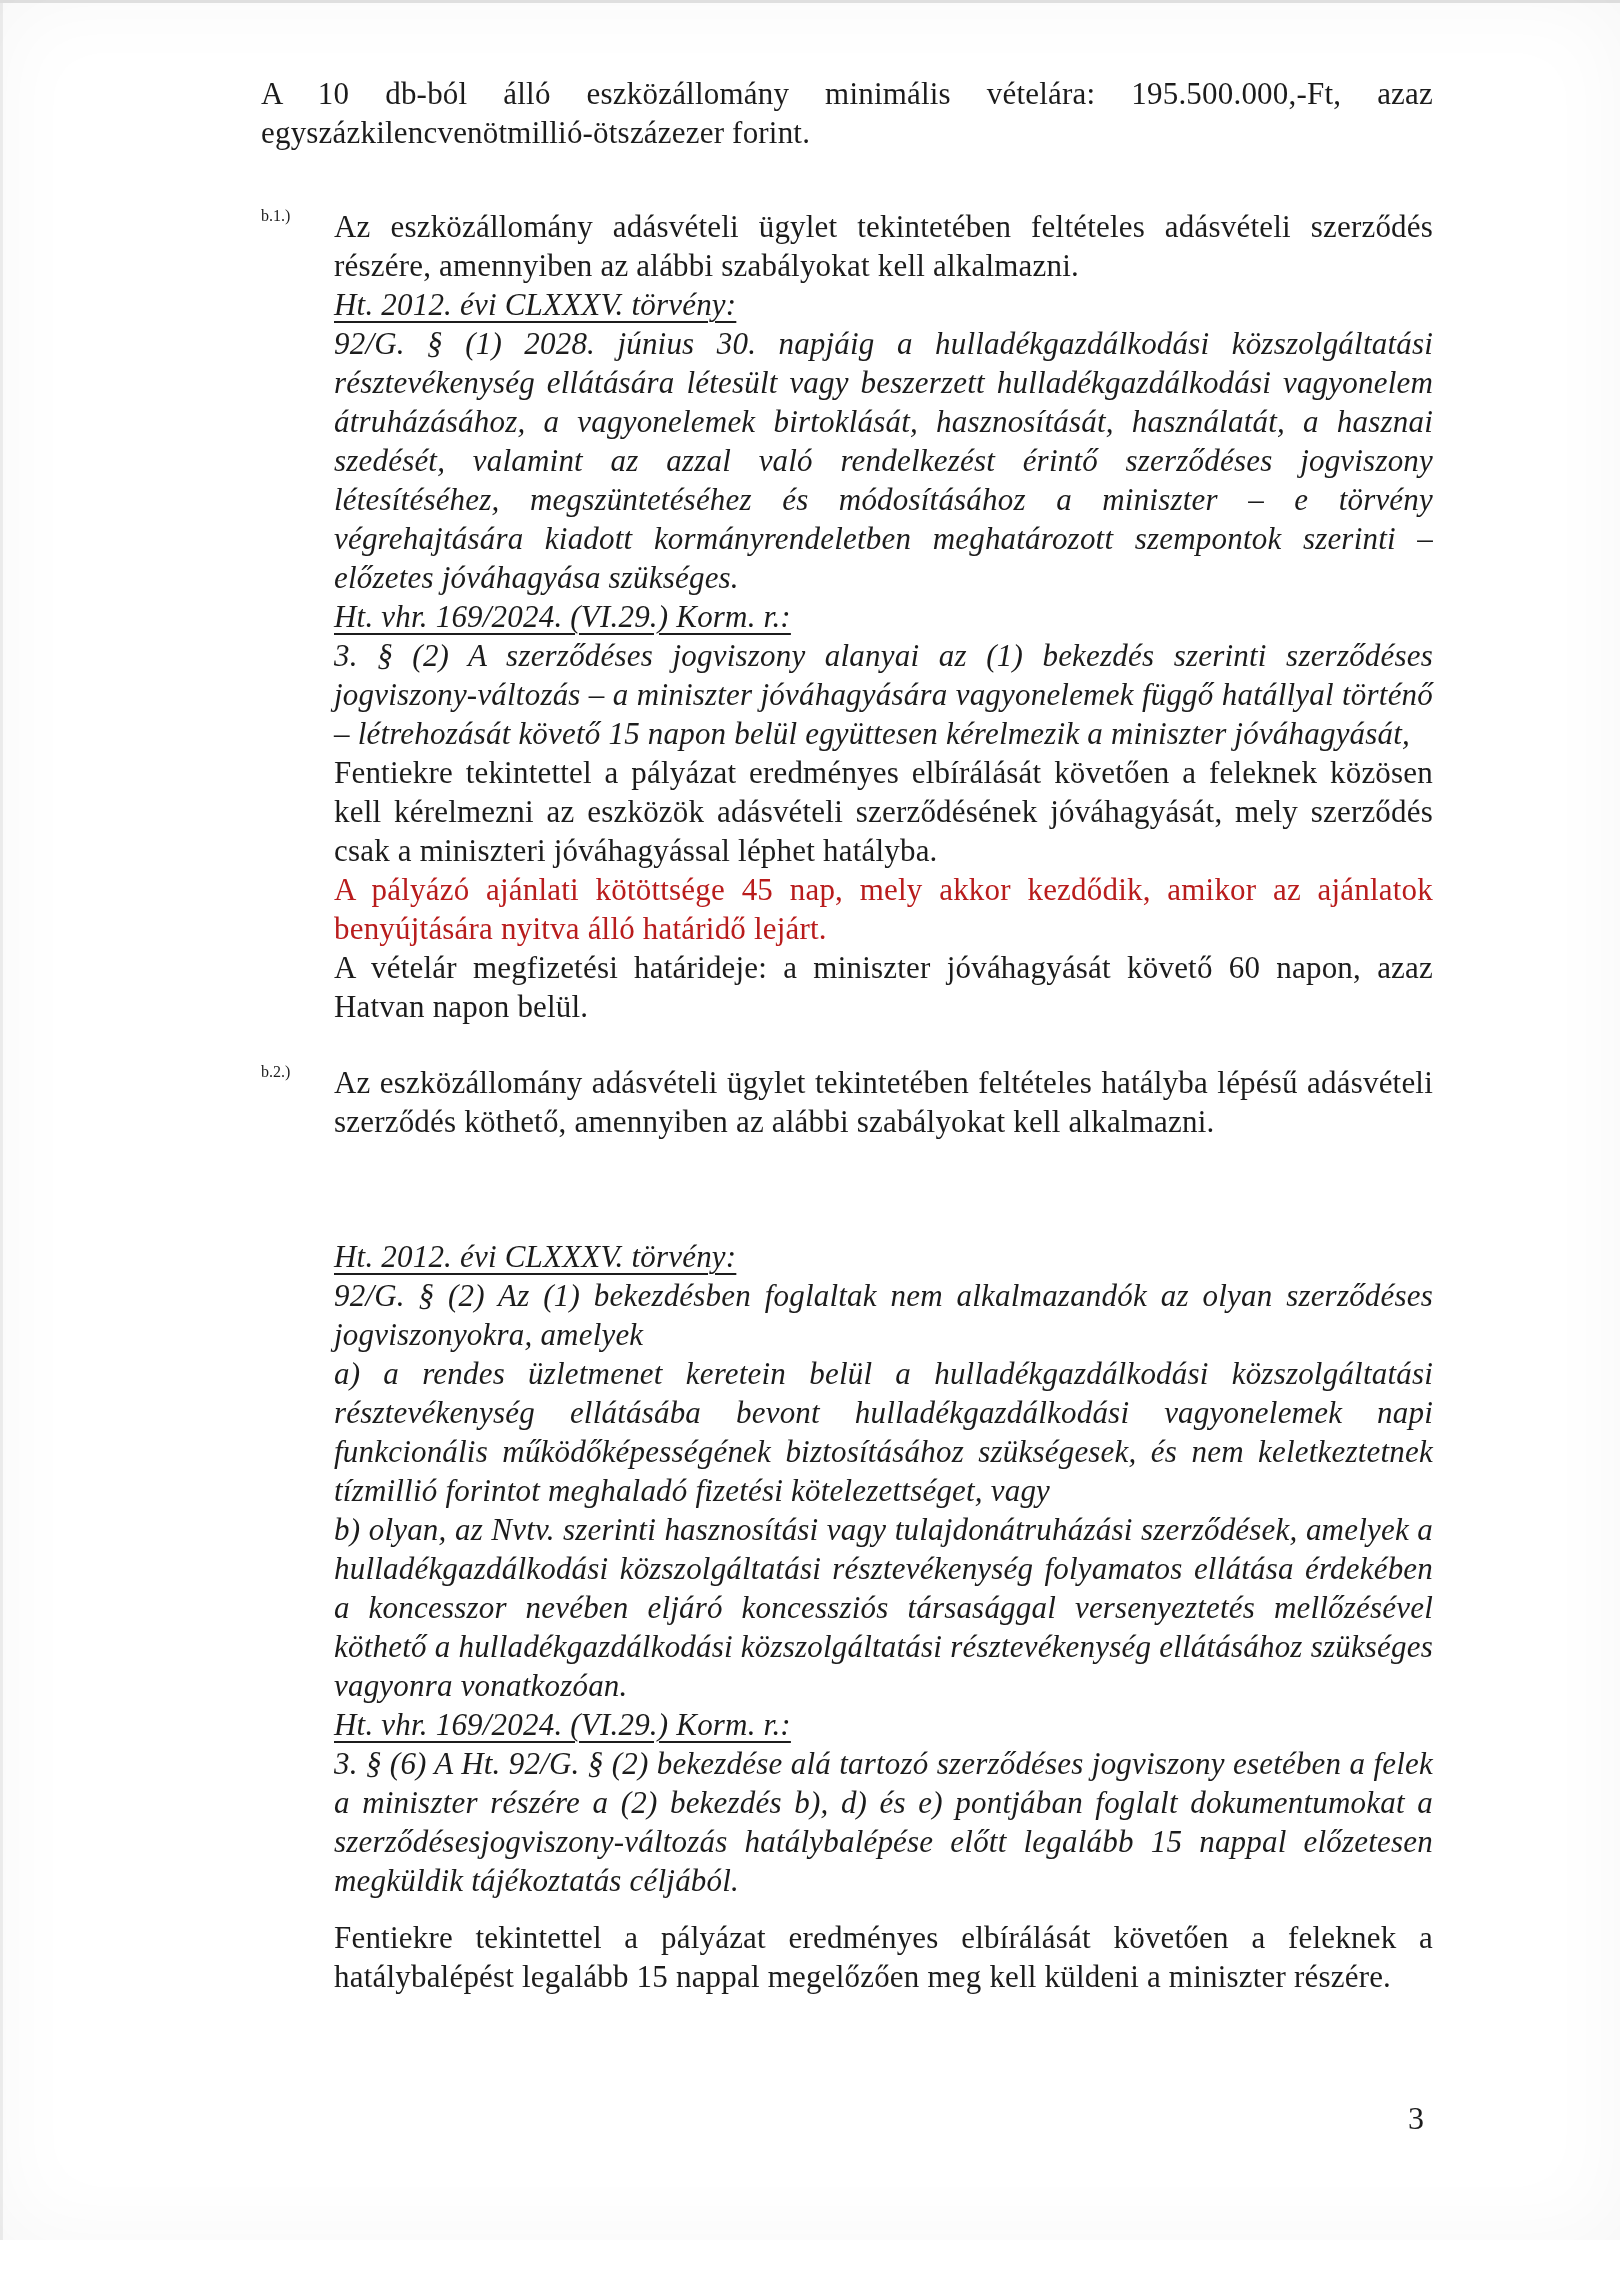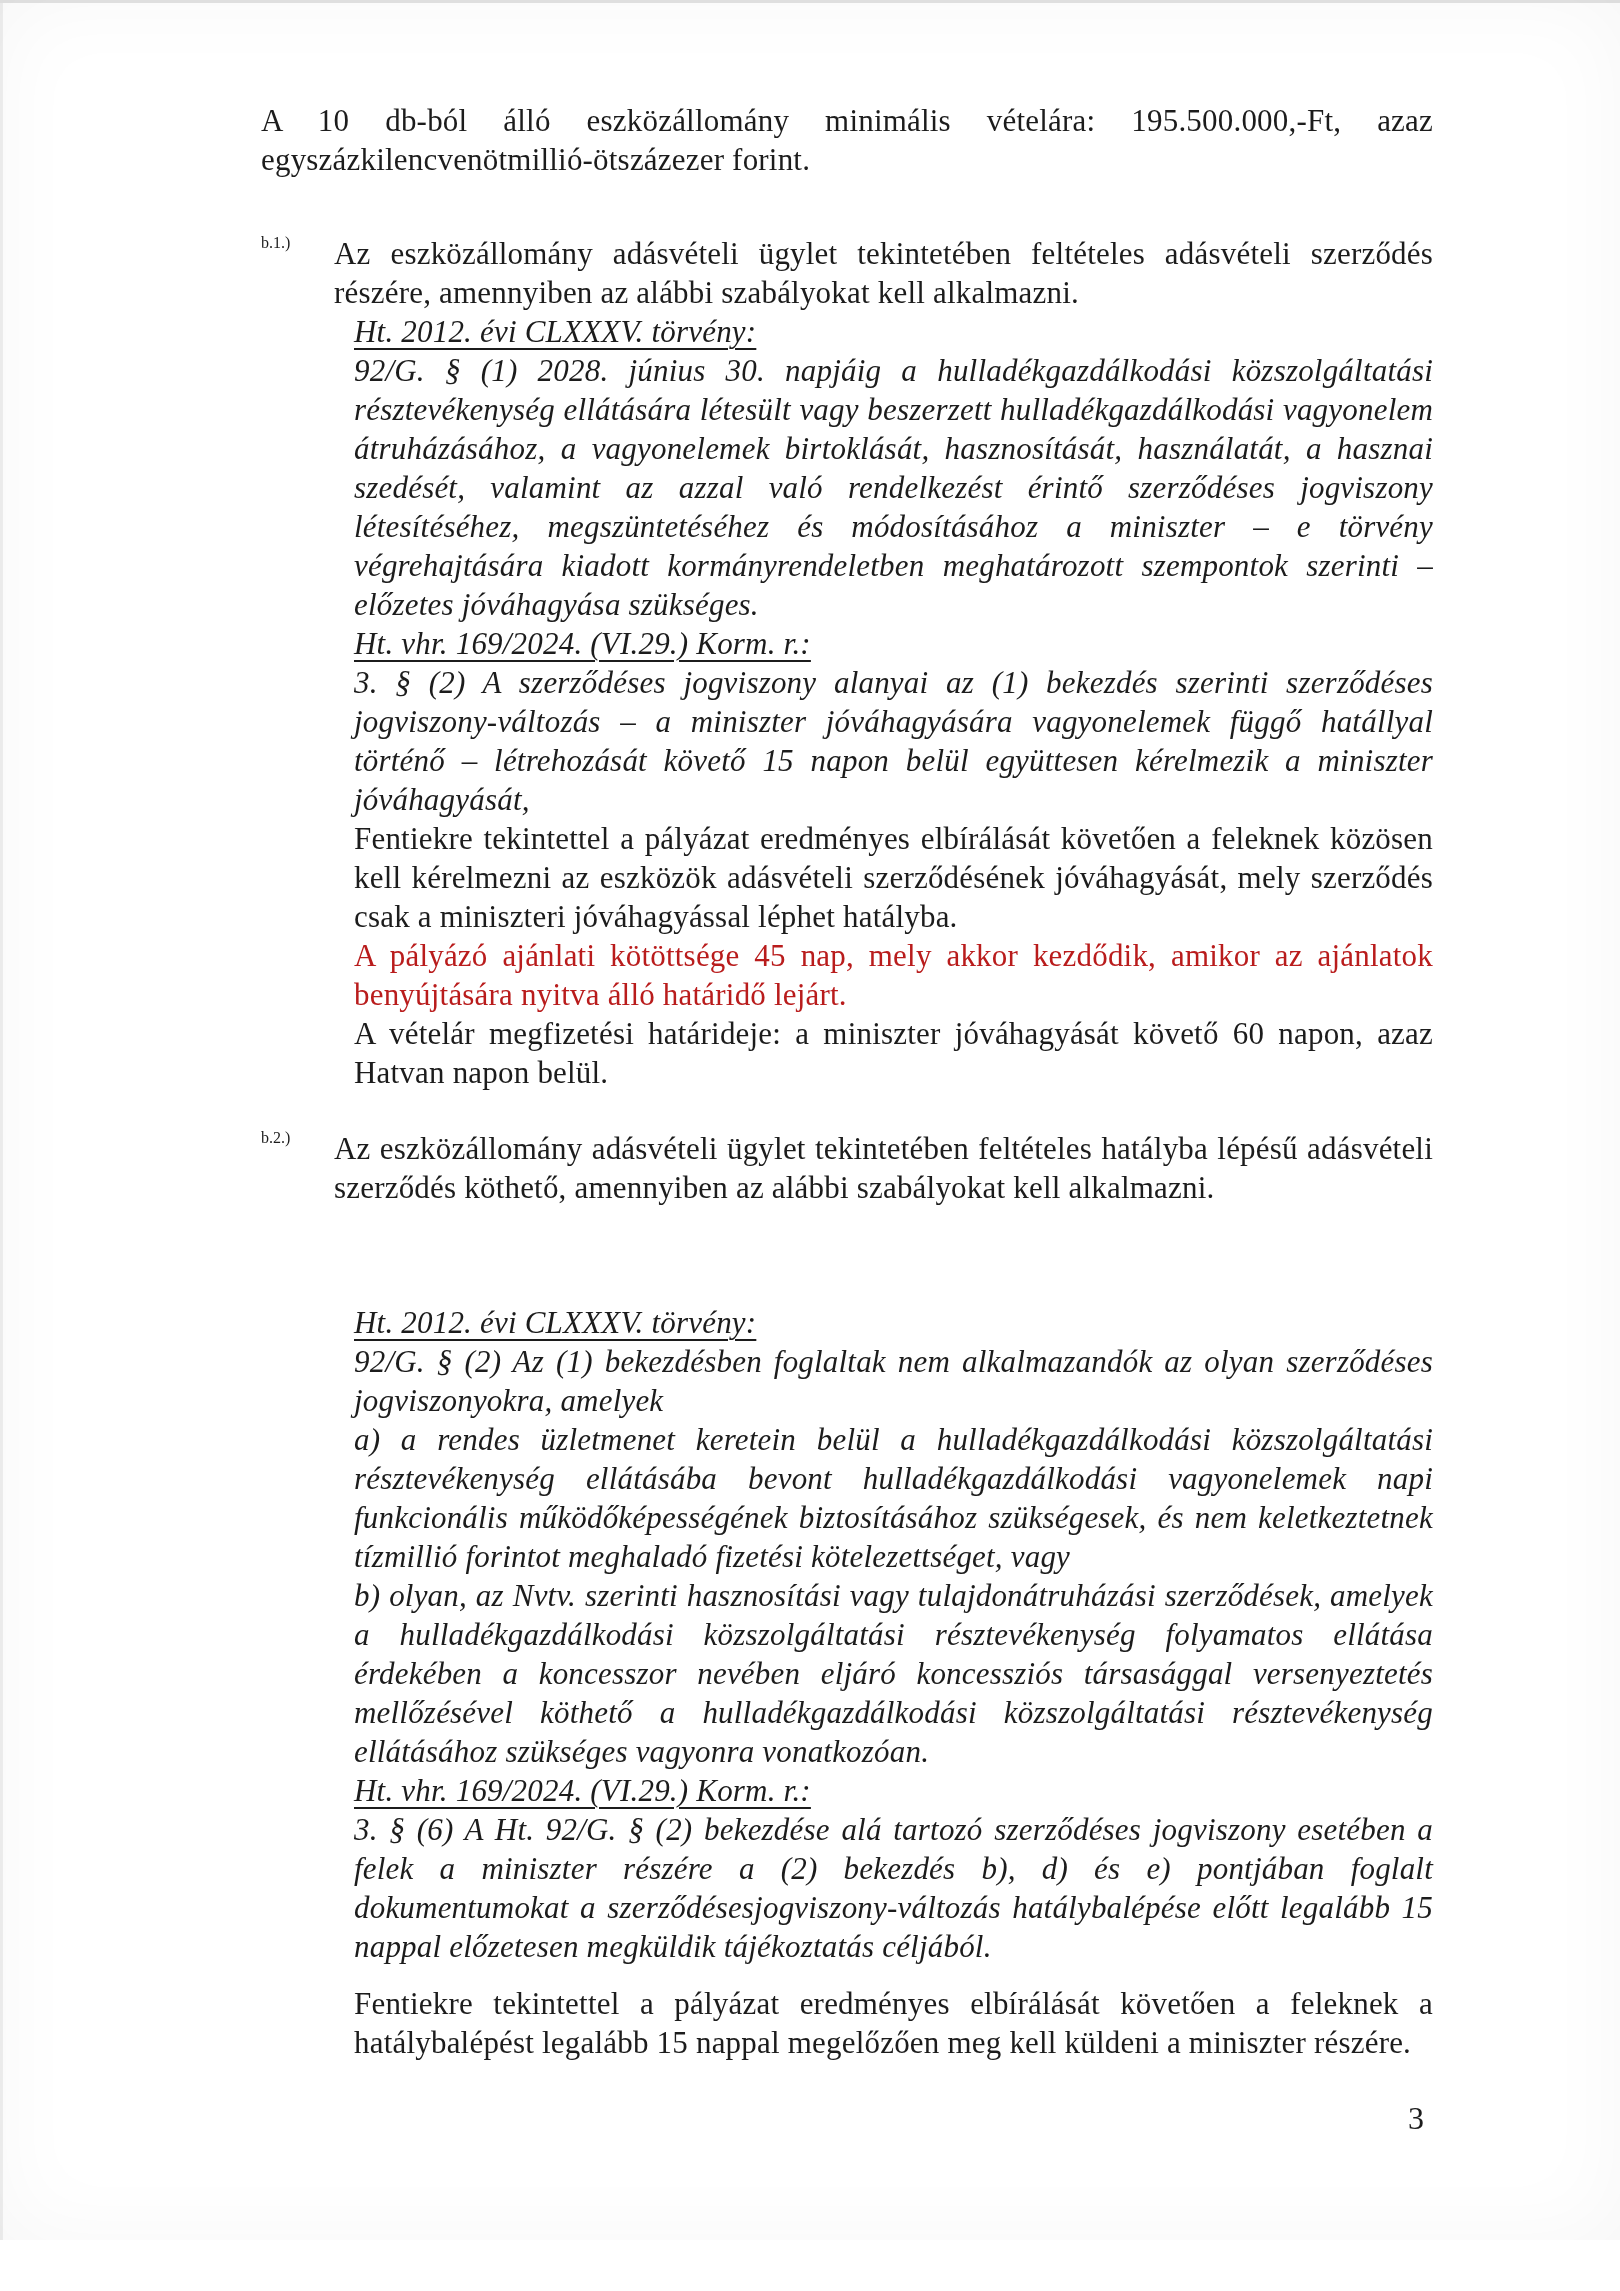"A 10 db-ból álló eszközállomány" .page { padding: 101px 187px 0 261px -> 74px 187px 0 261px }
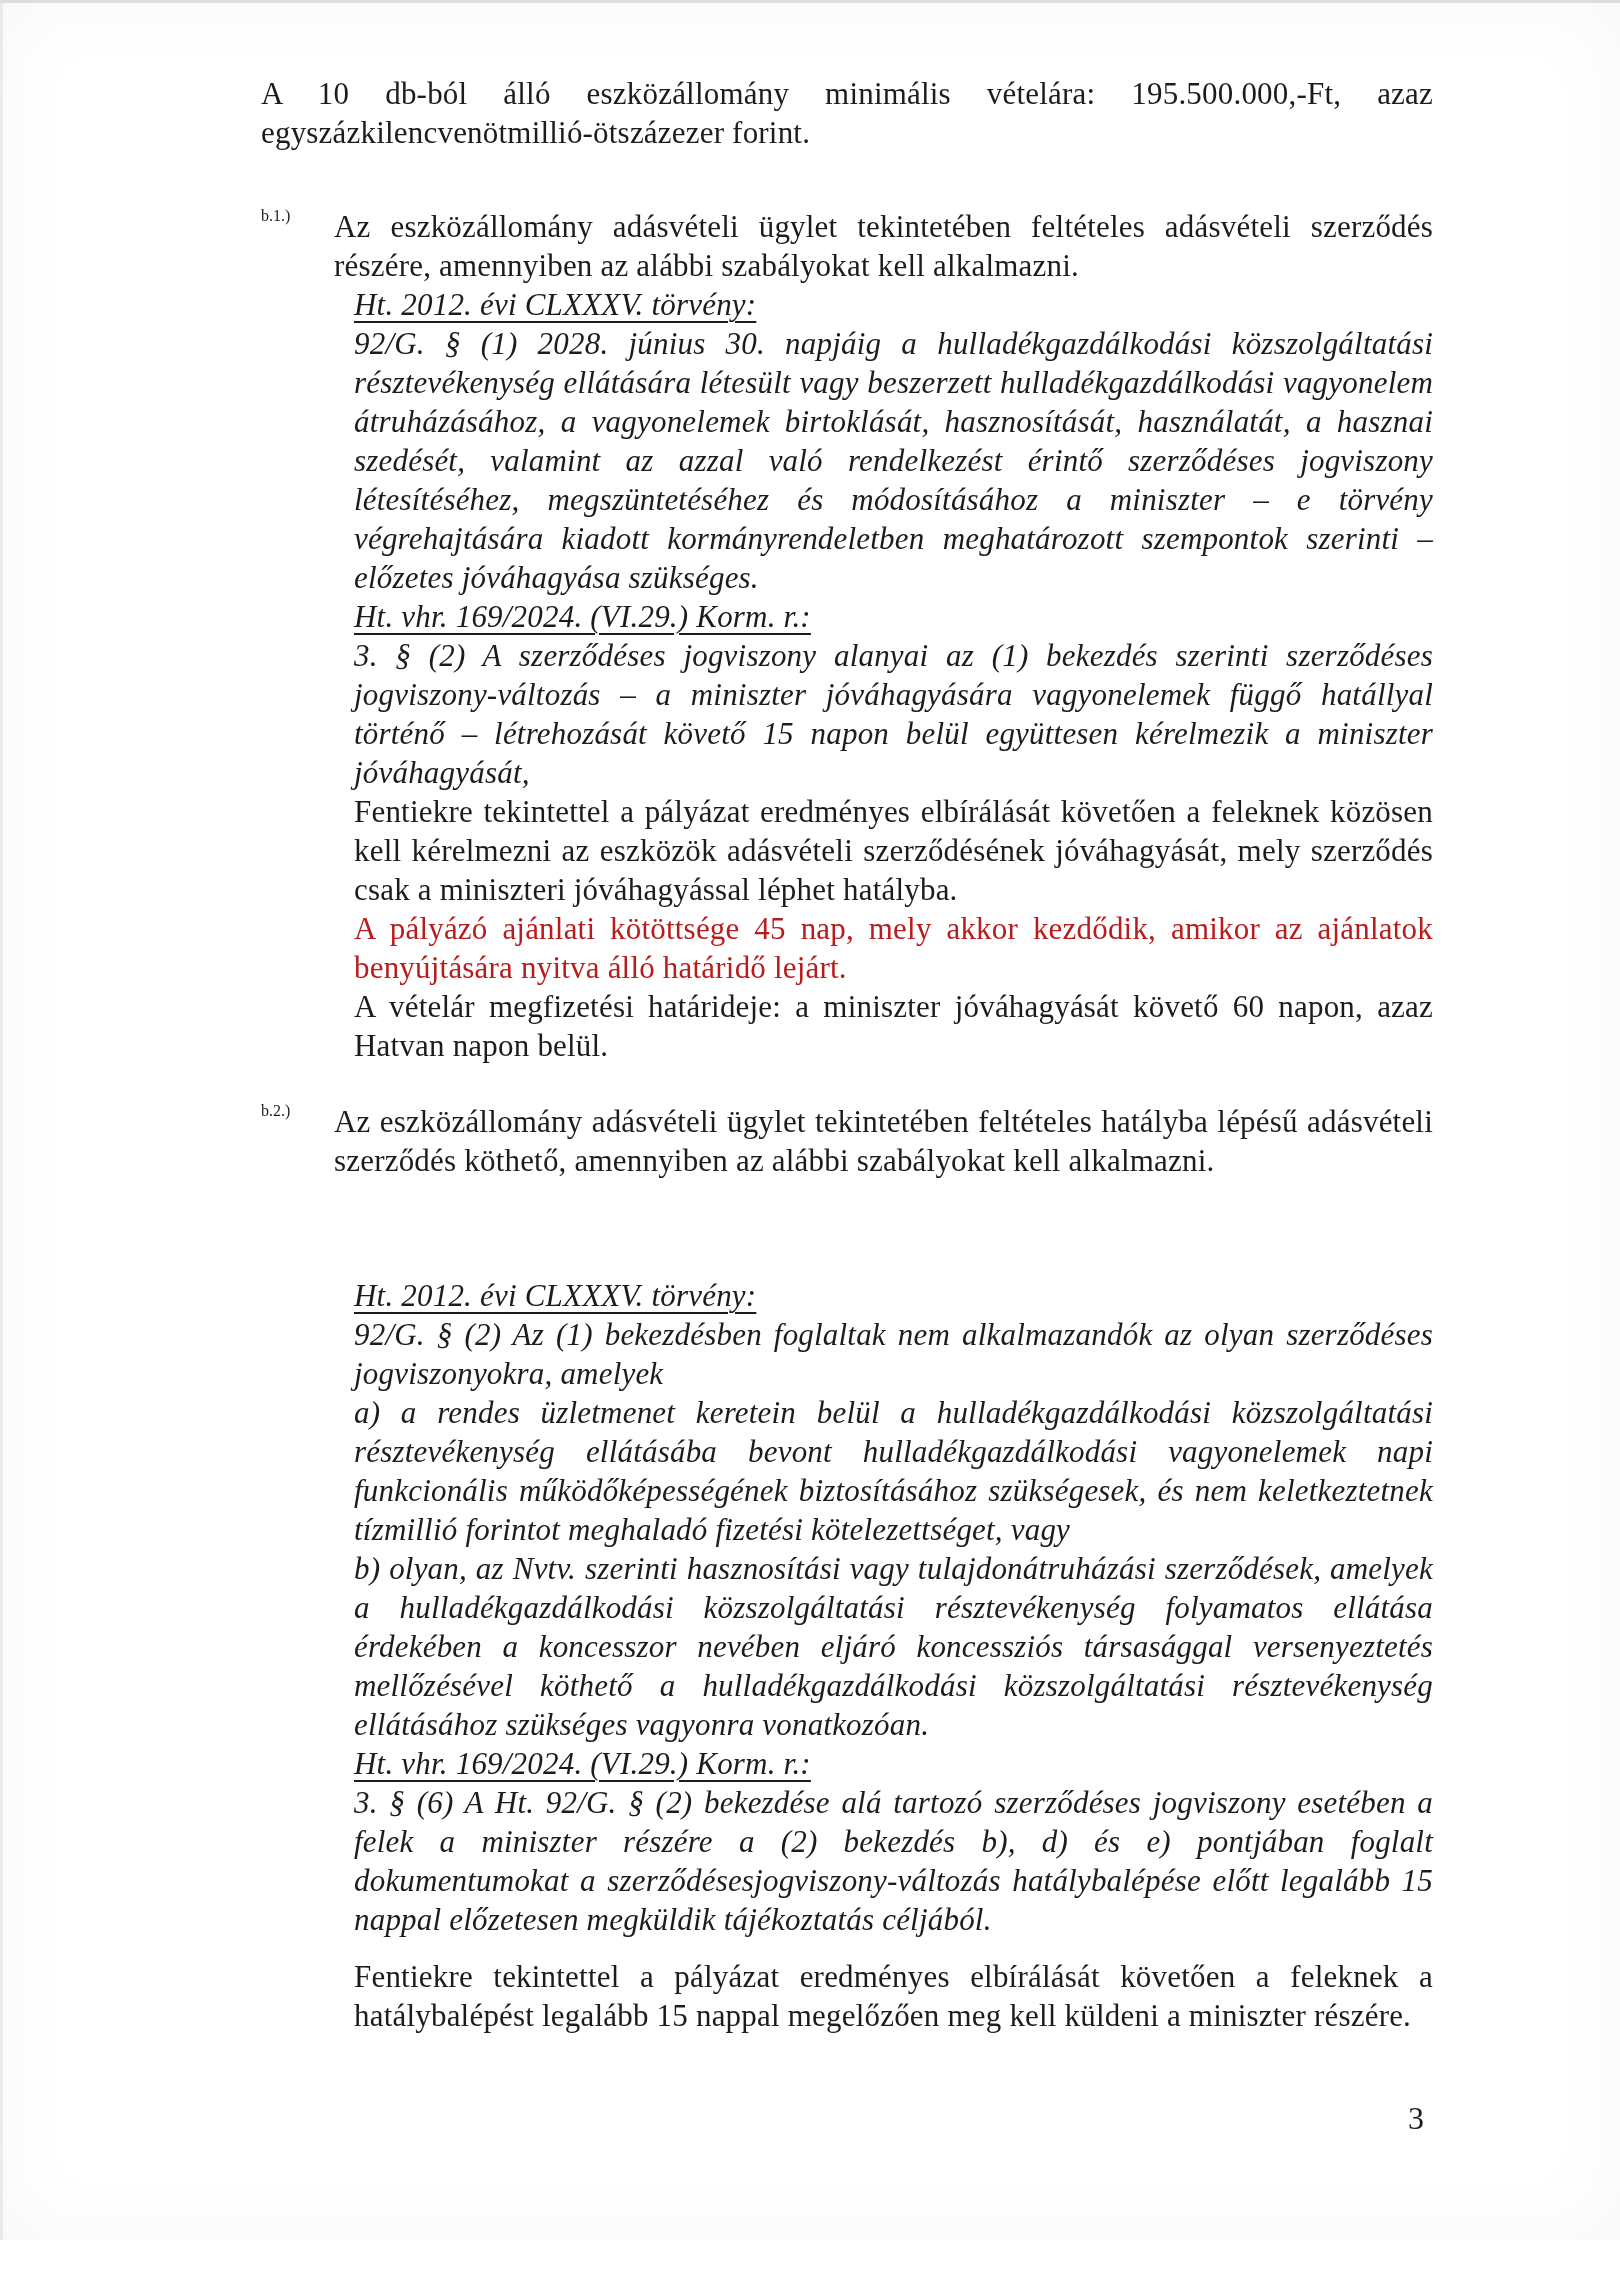"Ht. 2012. évi CLXXXV. törvény:" .indent { margin-left: 93px -> 73px }
